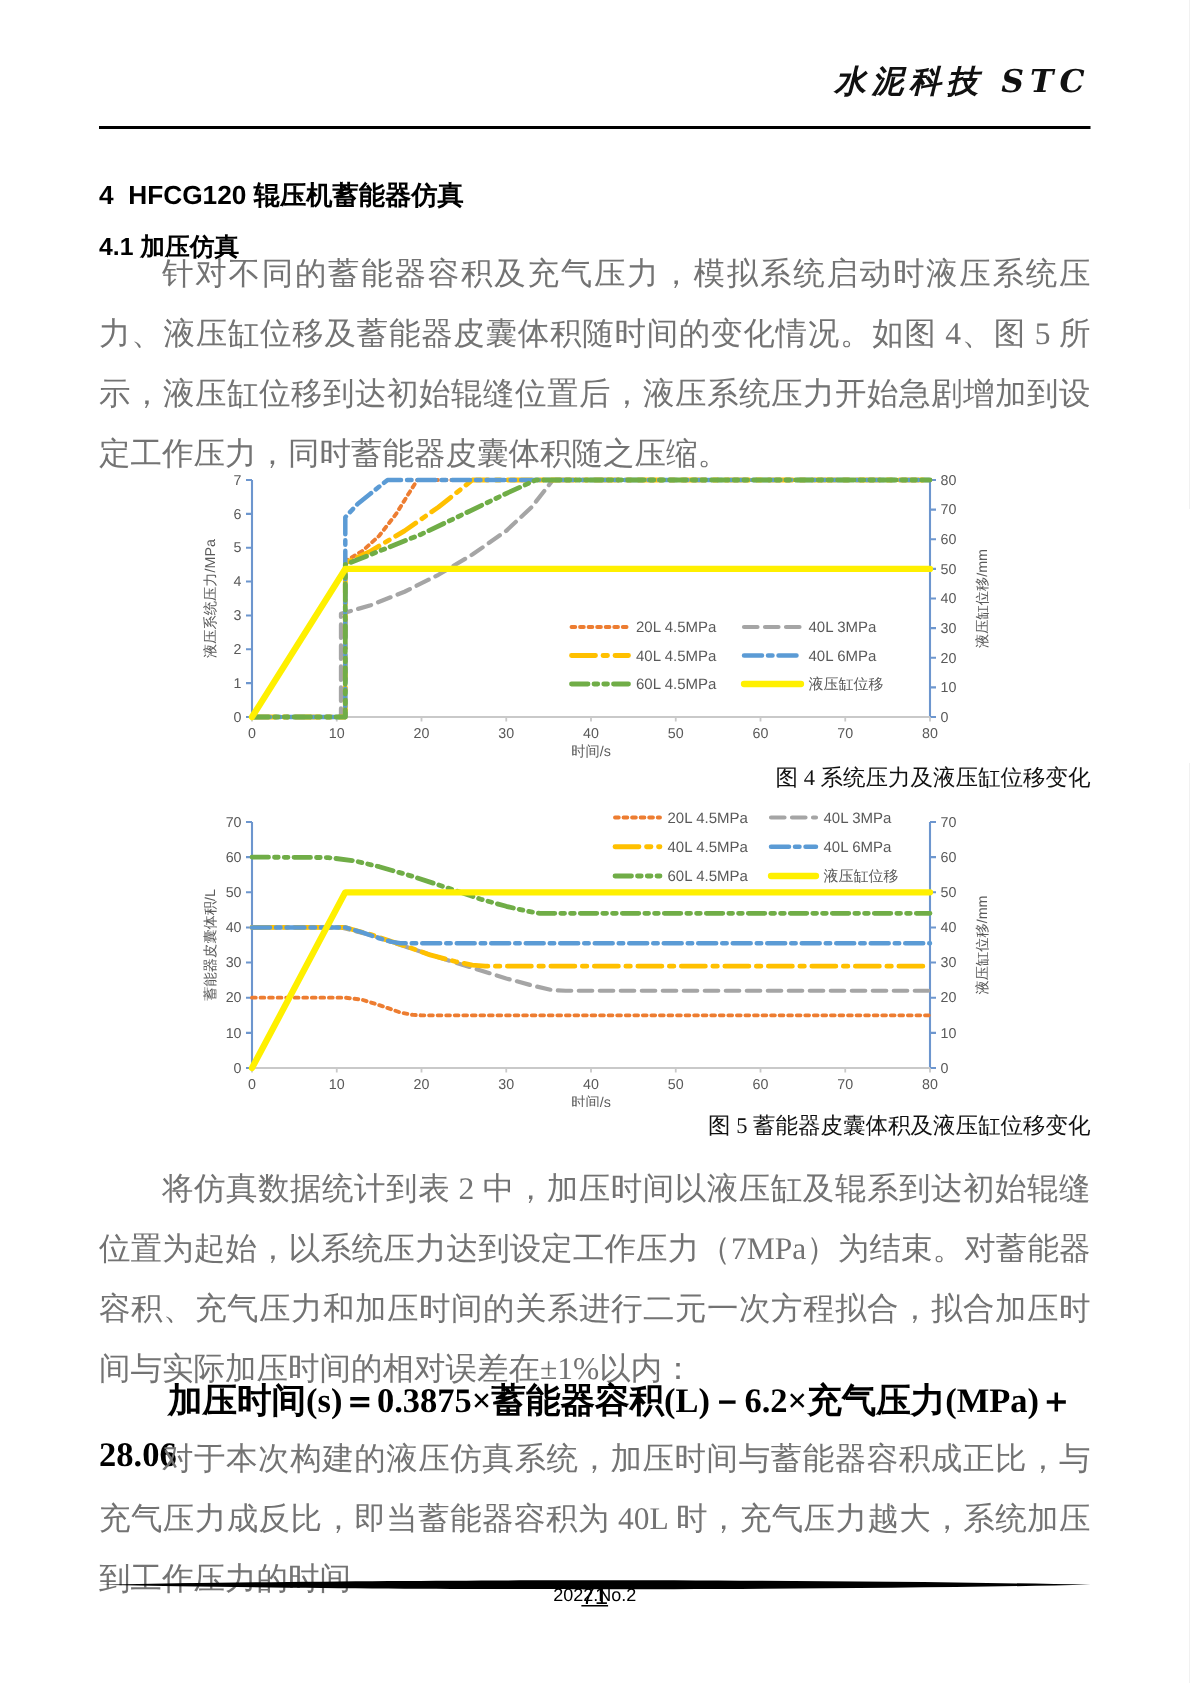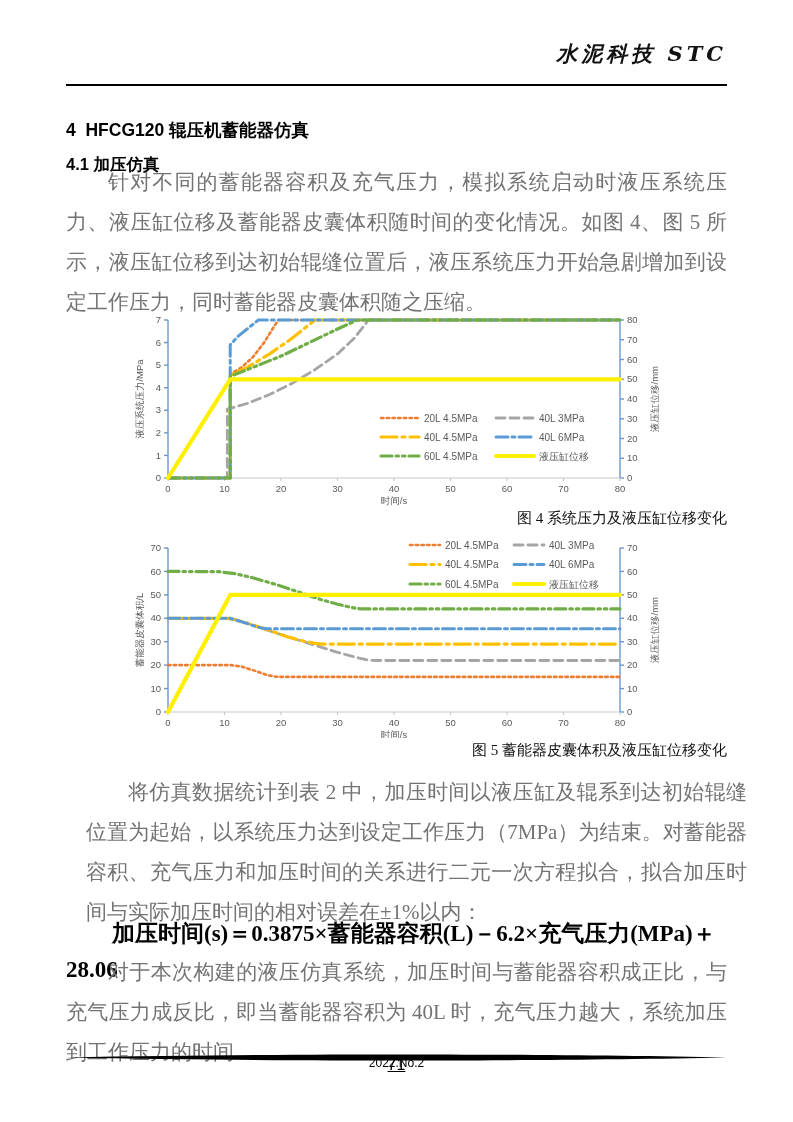"将仿真数据统计到表 2" .p2 { margin-left: 20px -> none }
